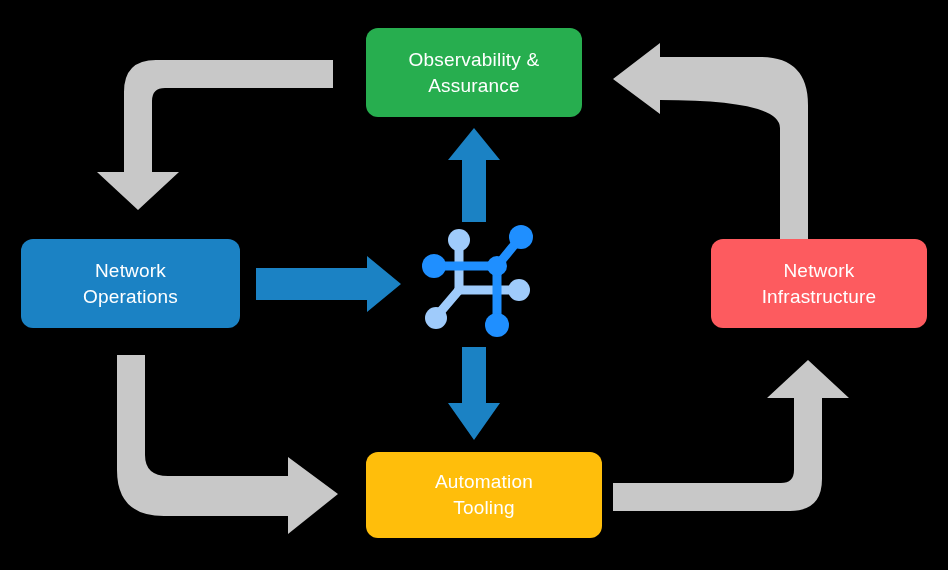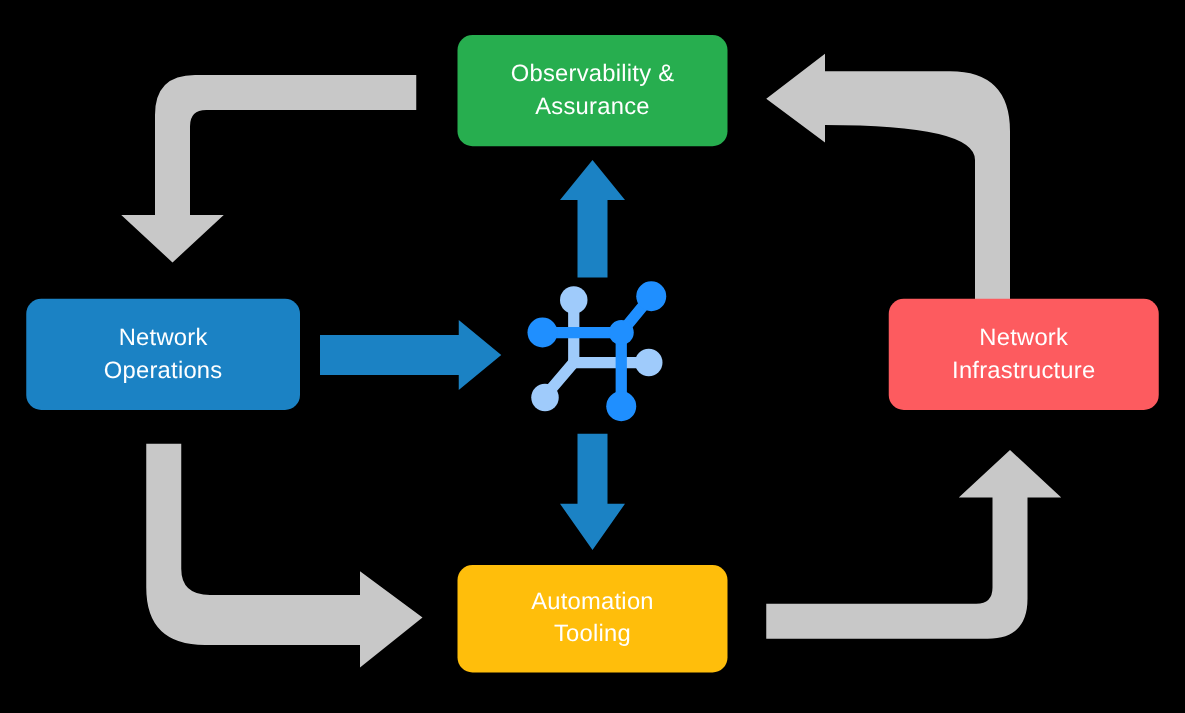"Automation" #box-automation-tooling { width: 216px -> 236px }
